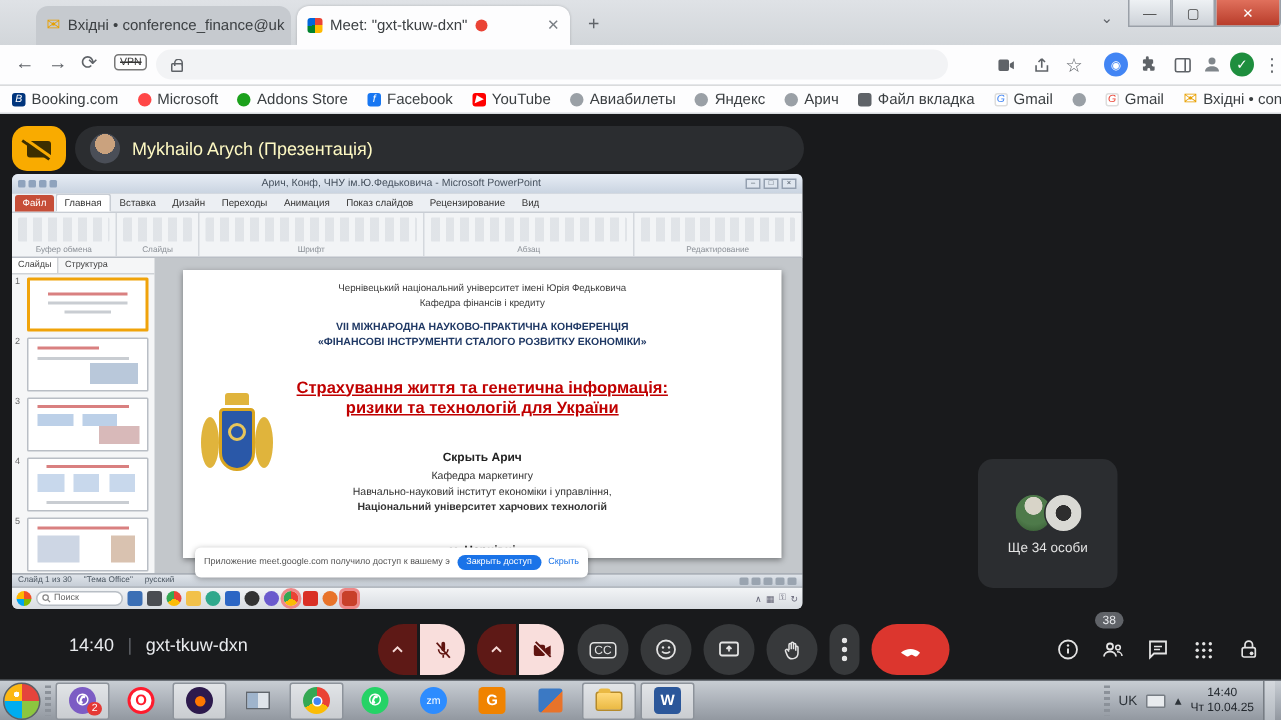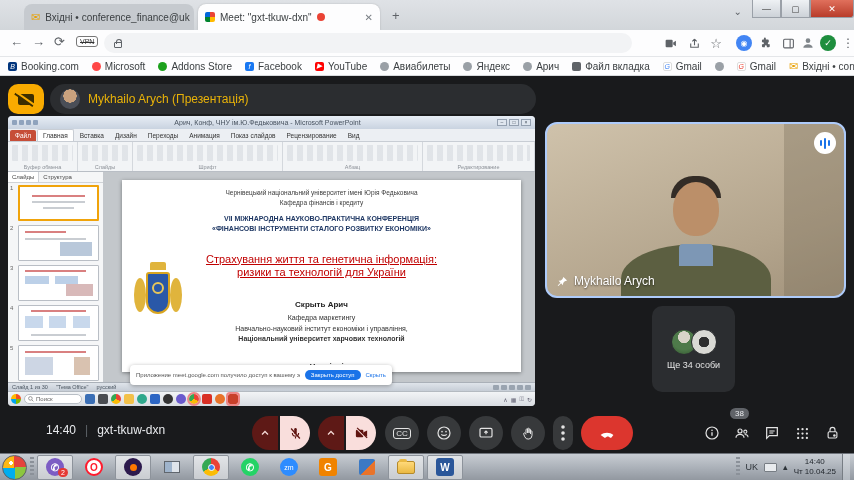"Mykhailo Arych (Презентація)" .prespill span { color: #eab308 -> #fef9c3 }
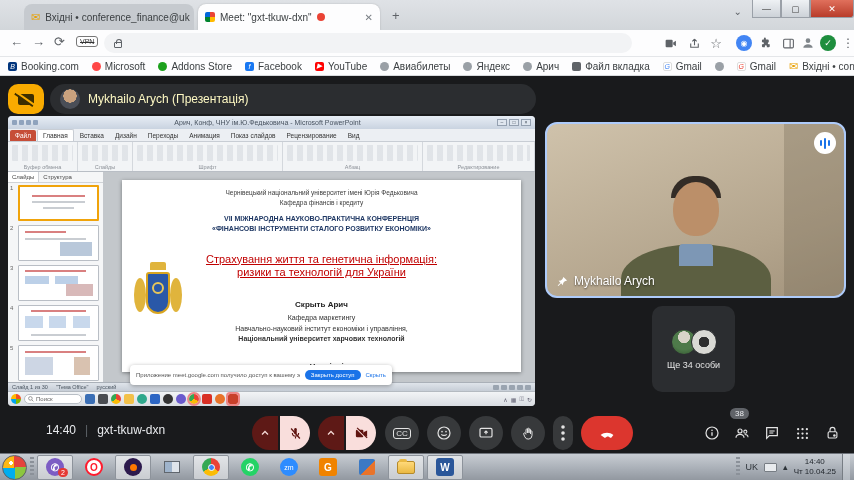"Страхування життя та генетична" .s-title { font-weight: normal -> bold }
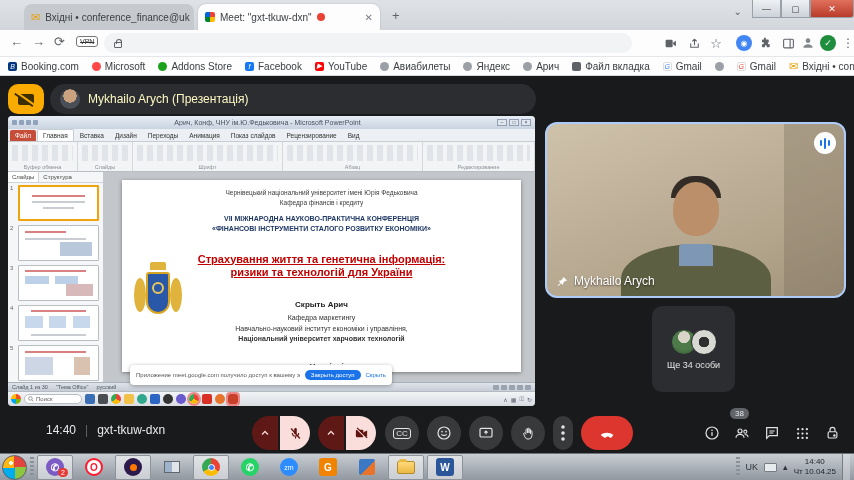"Mykhailo Arych" div.maintile { html: <div> <div></div> <div></div> <div></div> <div></div> <div></div> <div> <i></i> <i></i> <i></i> </div> <div> <svg> <path></path> </svg> <span>Mykhailo Arych</span> </div> </div> -> none }
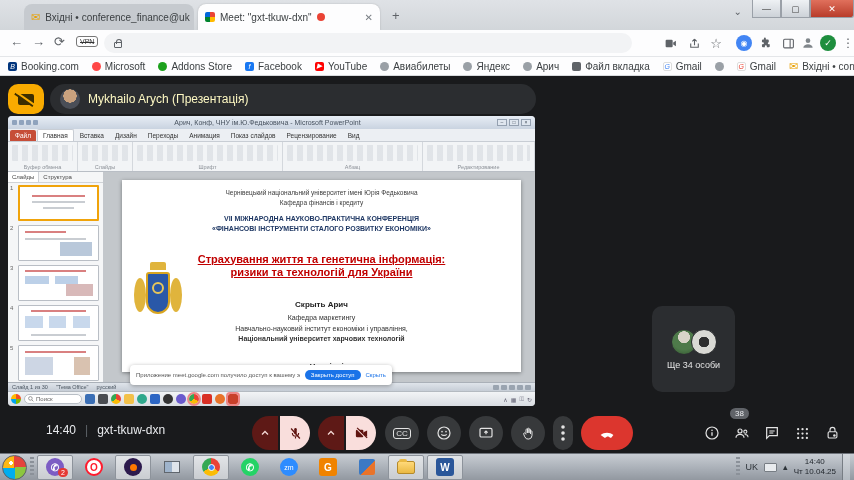"Ще 34 особи" .t-more { width: 83px -> 93px }
